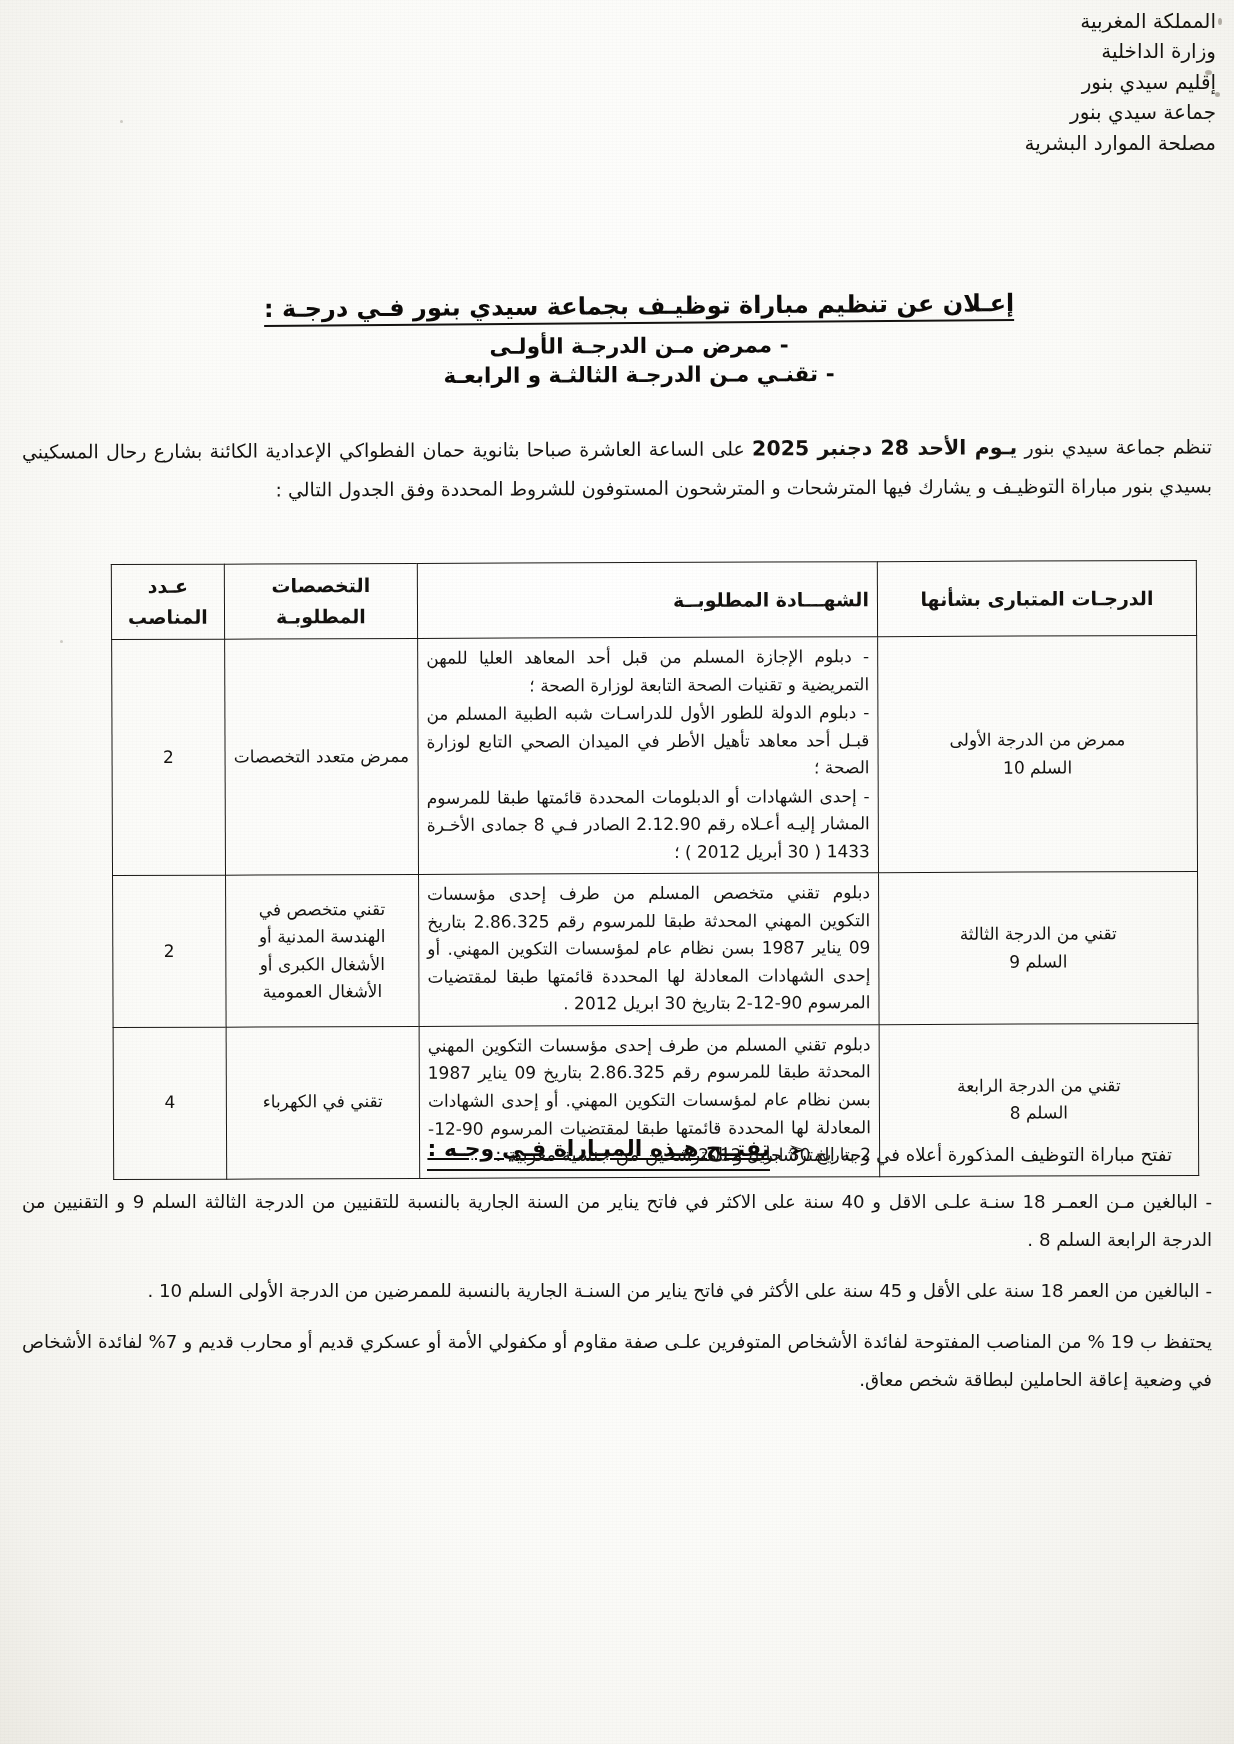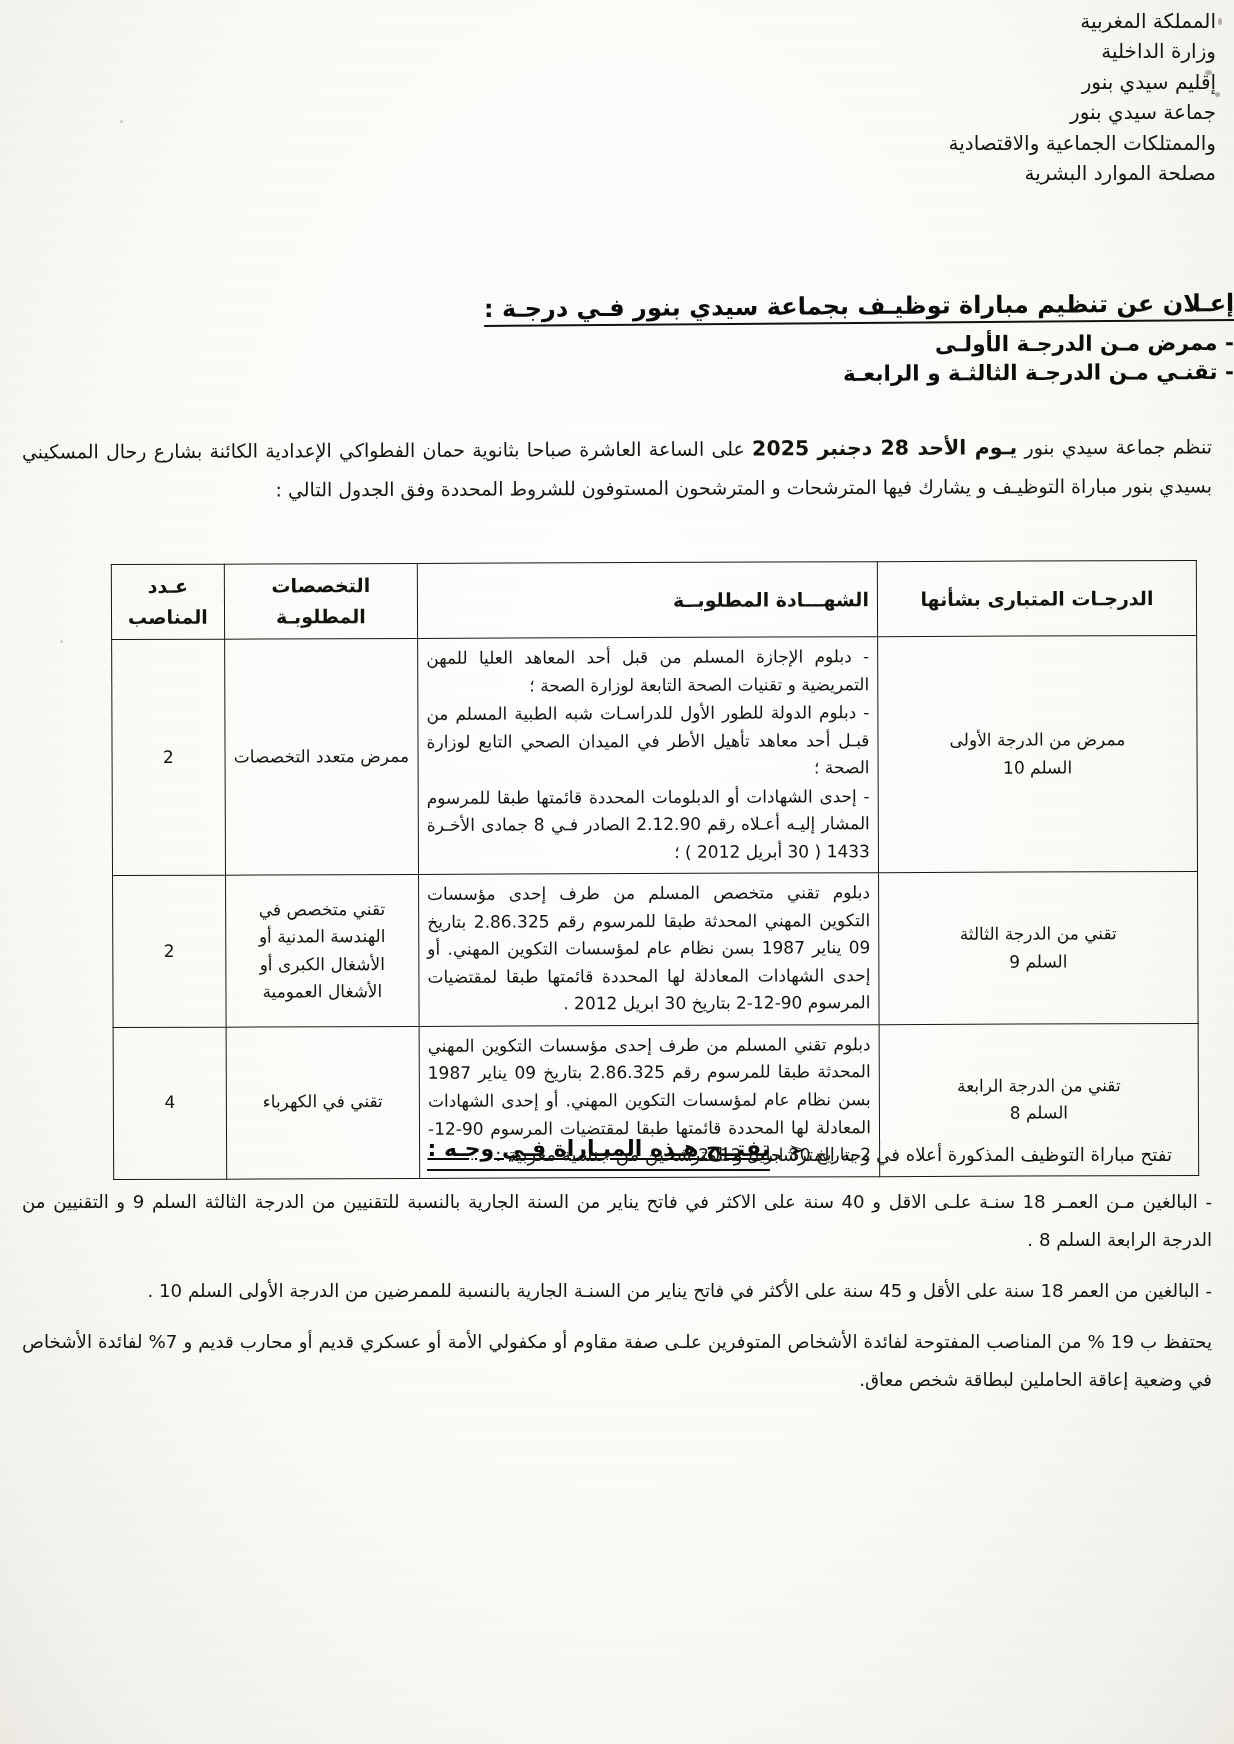"والممتلكات الجماعية والاقتصادية" div { html: <div>والممتلكات الجماعية والاقتصادية</div> -> none }
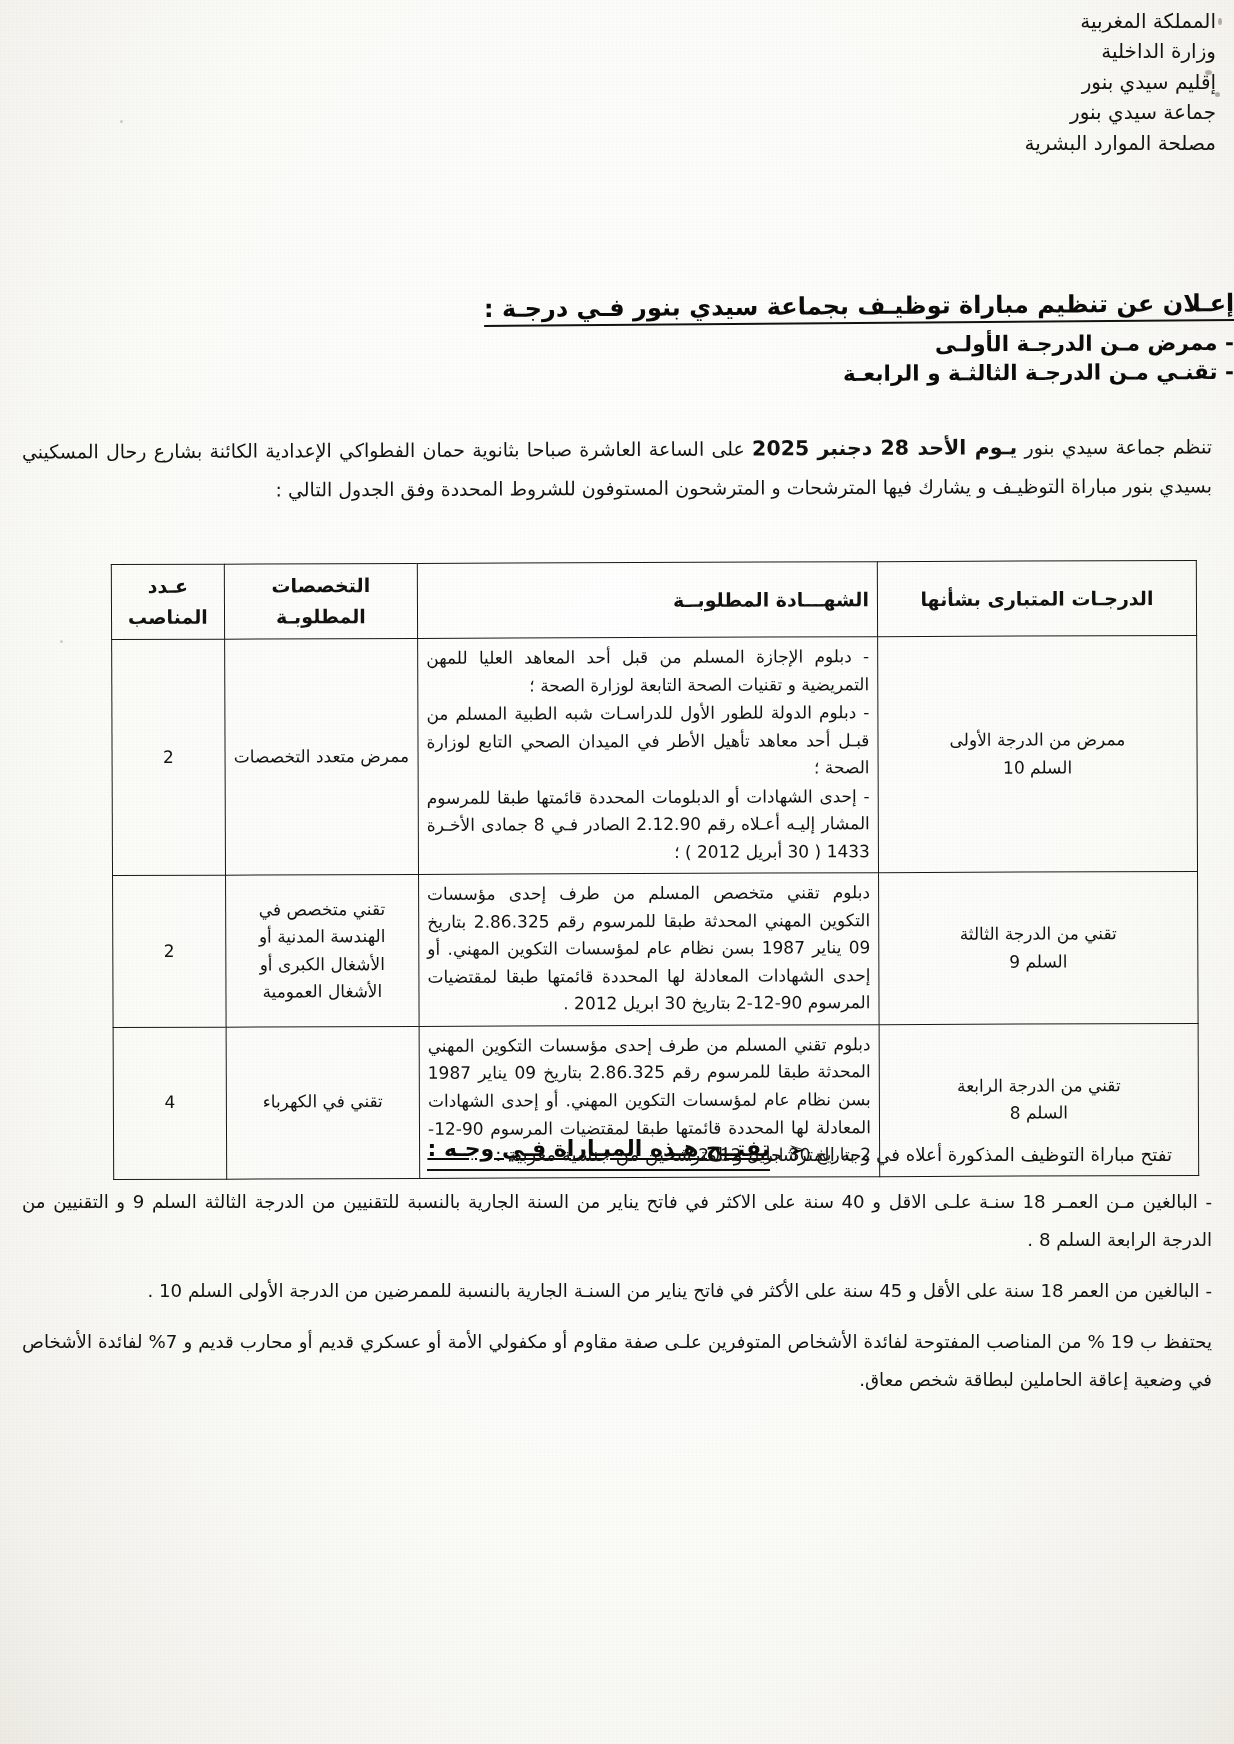"إعـلان عن تنظيم مباراة توظيـف" .title-wrap { text-align: right -> center }
